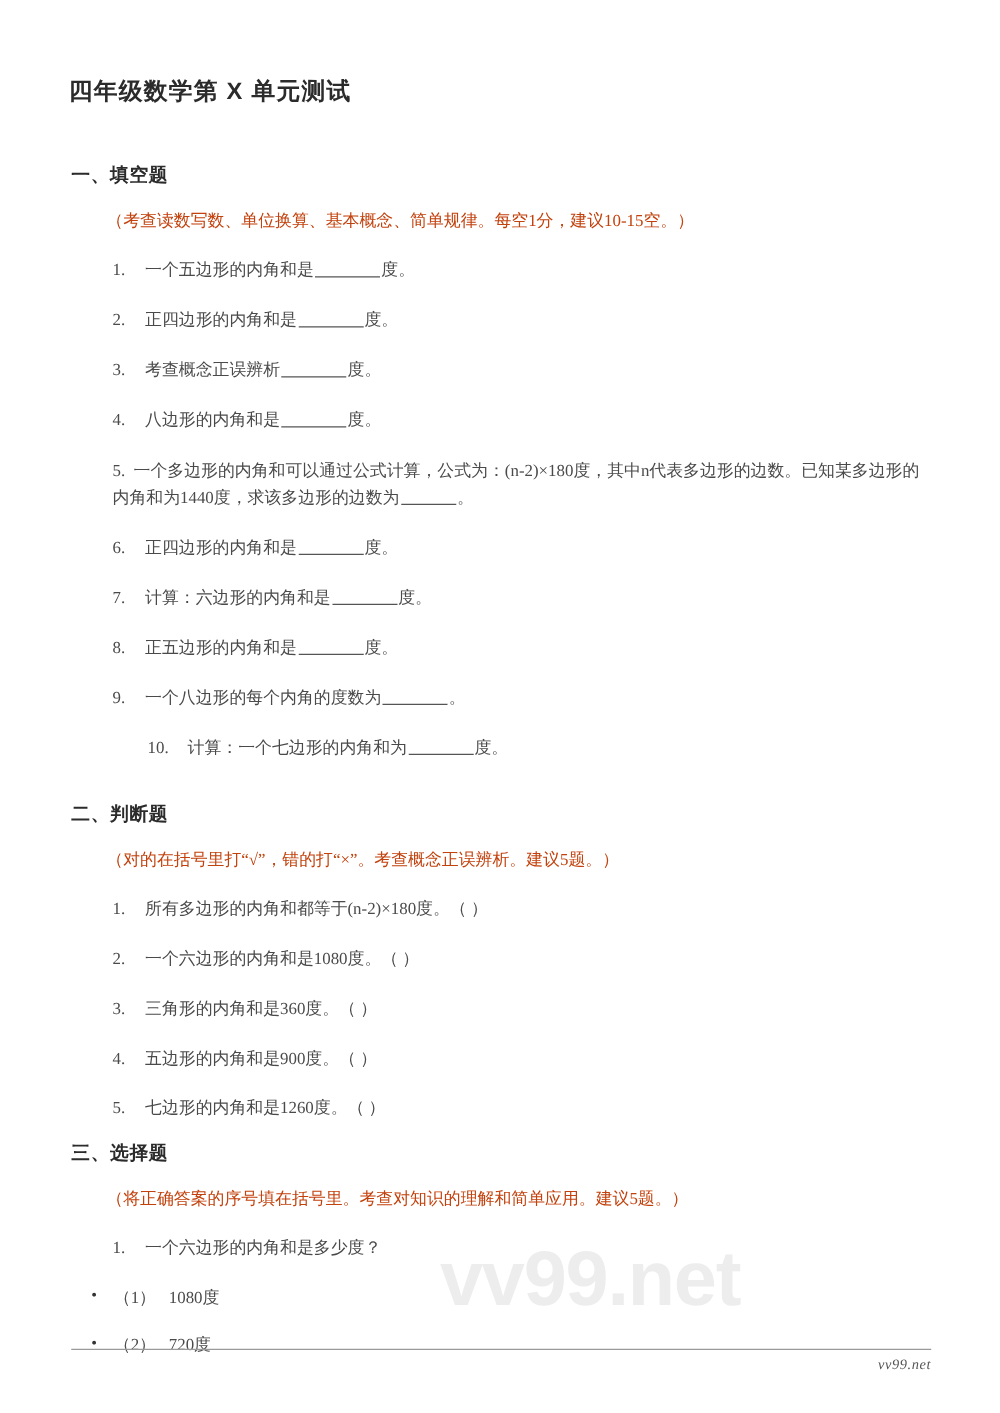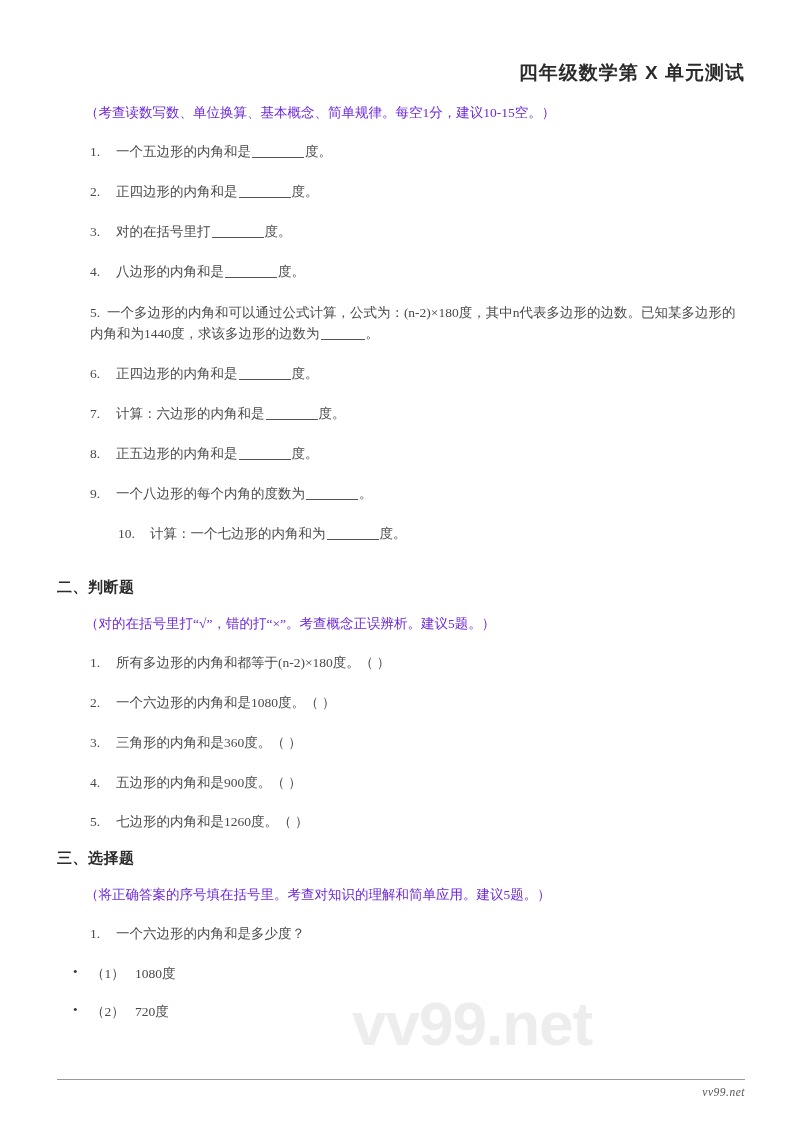"四年级数学第 X 单元测试" .doc-title { text-align: right -> left }
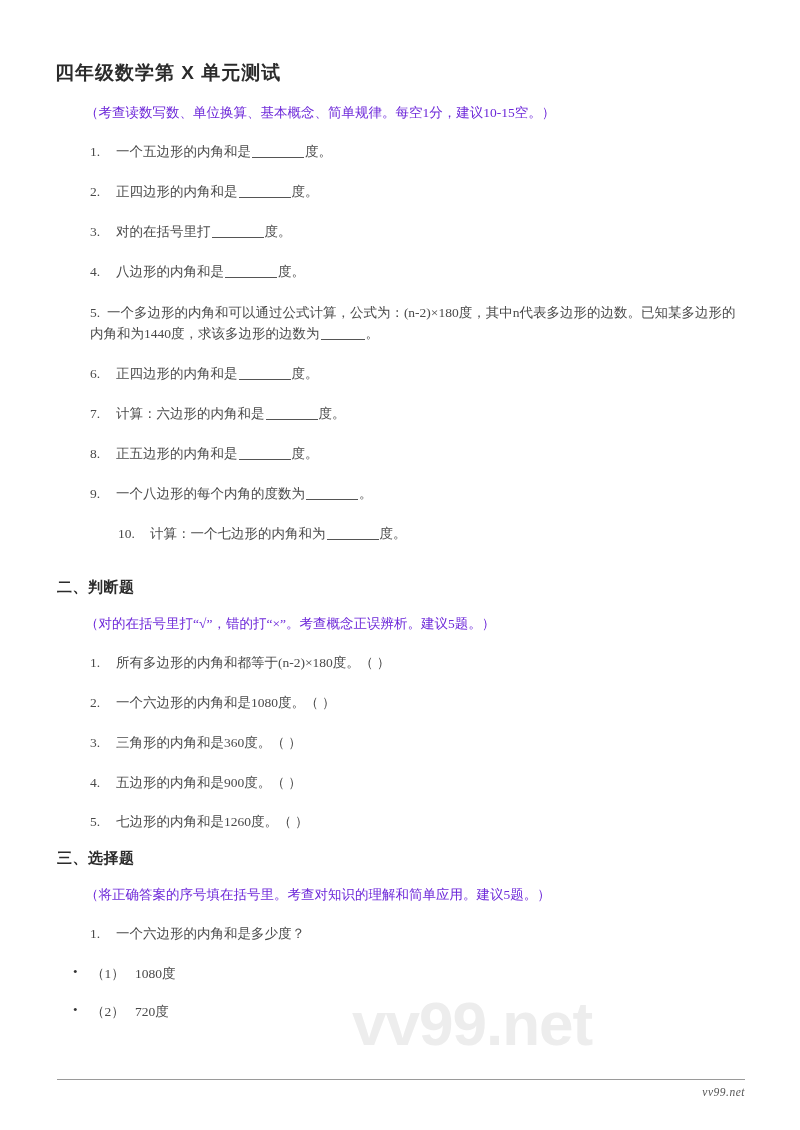"一、填空题" h2.section-head { html: none -> <h2>一、填空题</h2> }
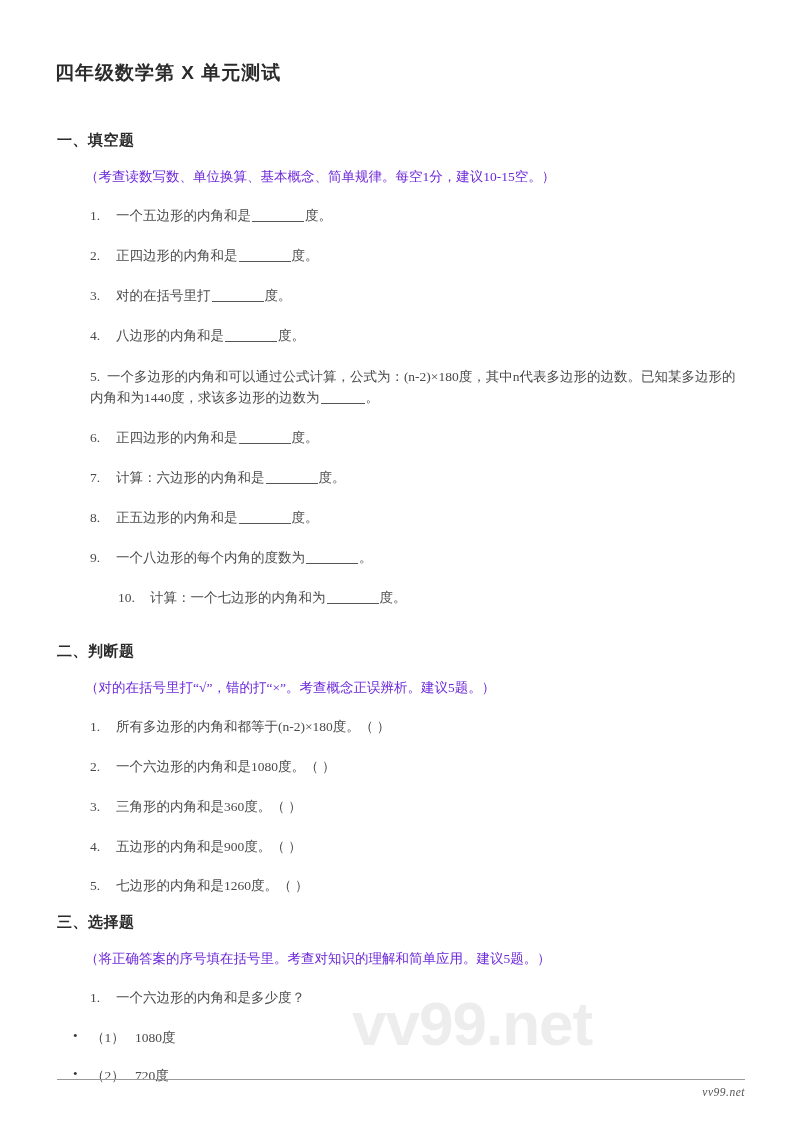"（考查读数写数、单位换算、基本概念、简单规律。每空1分，建议10-15空。）" .section-desc { color: #6d28d9 -> #c2410c }
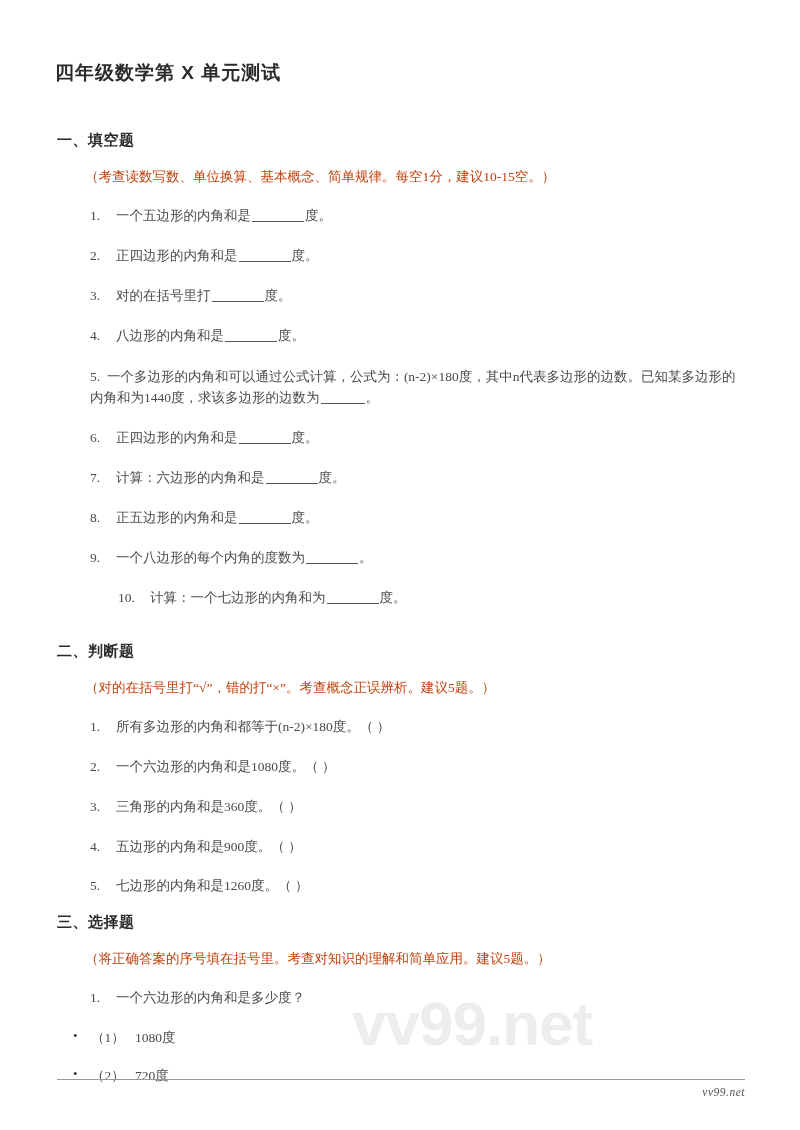"对的在括号里打" span { text: 对的在括号里打 -> 考查概念正误辨析 }
